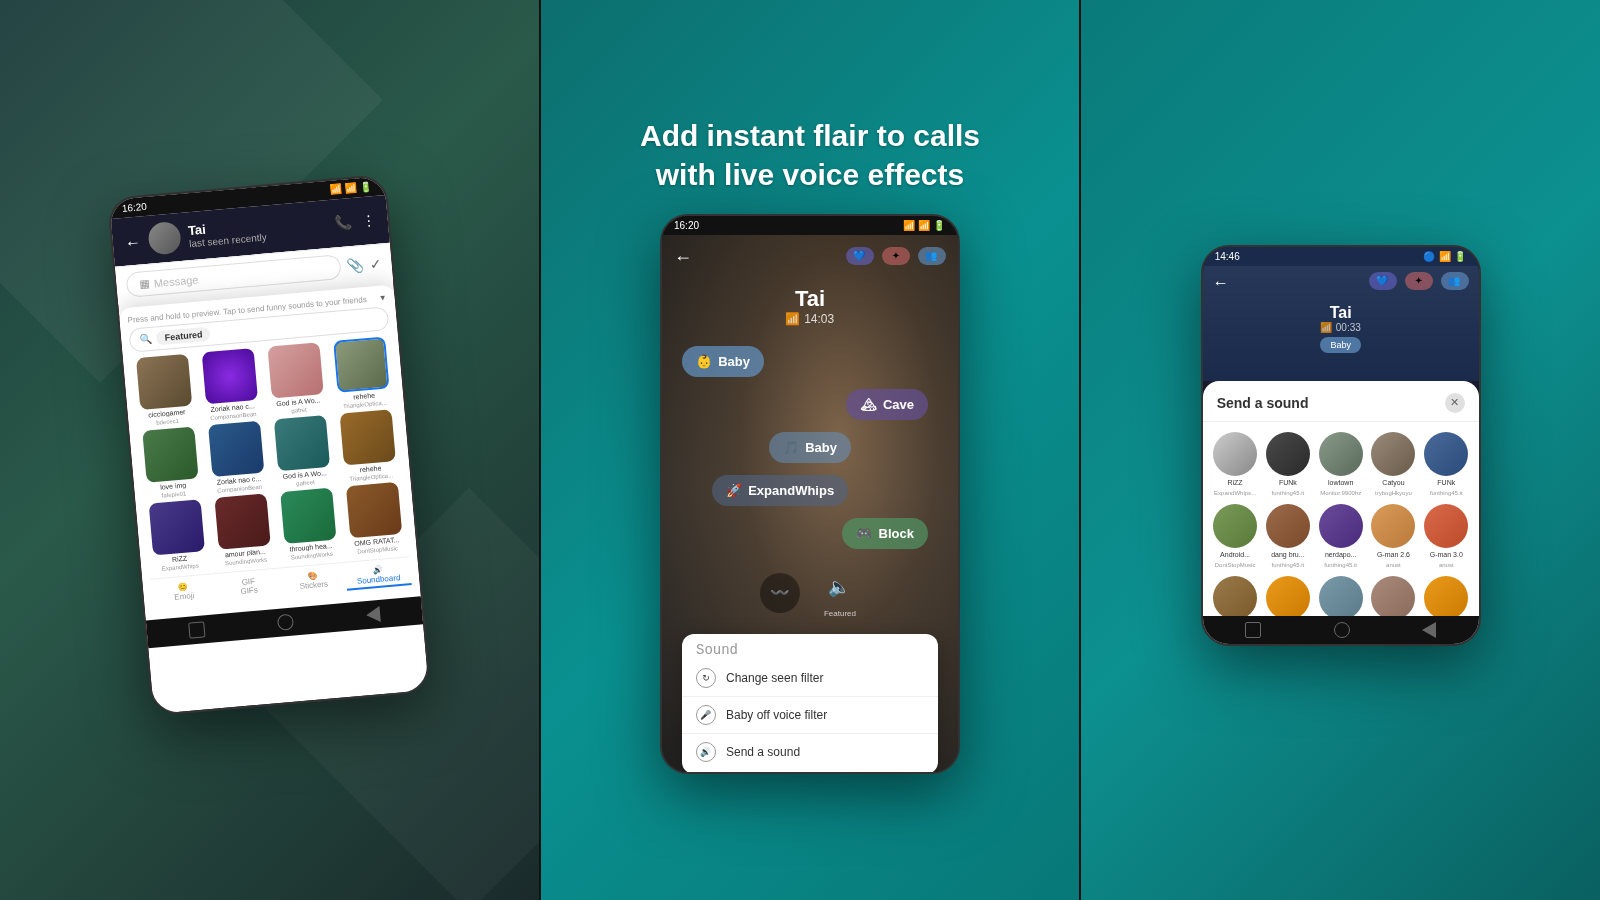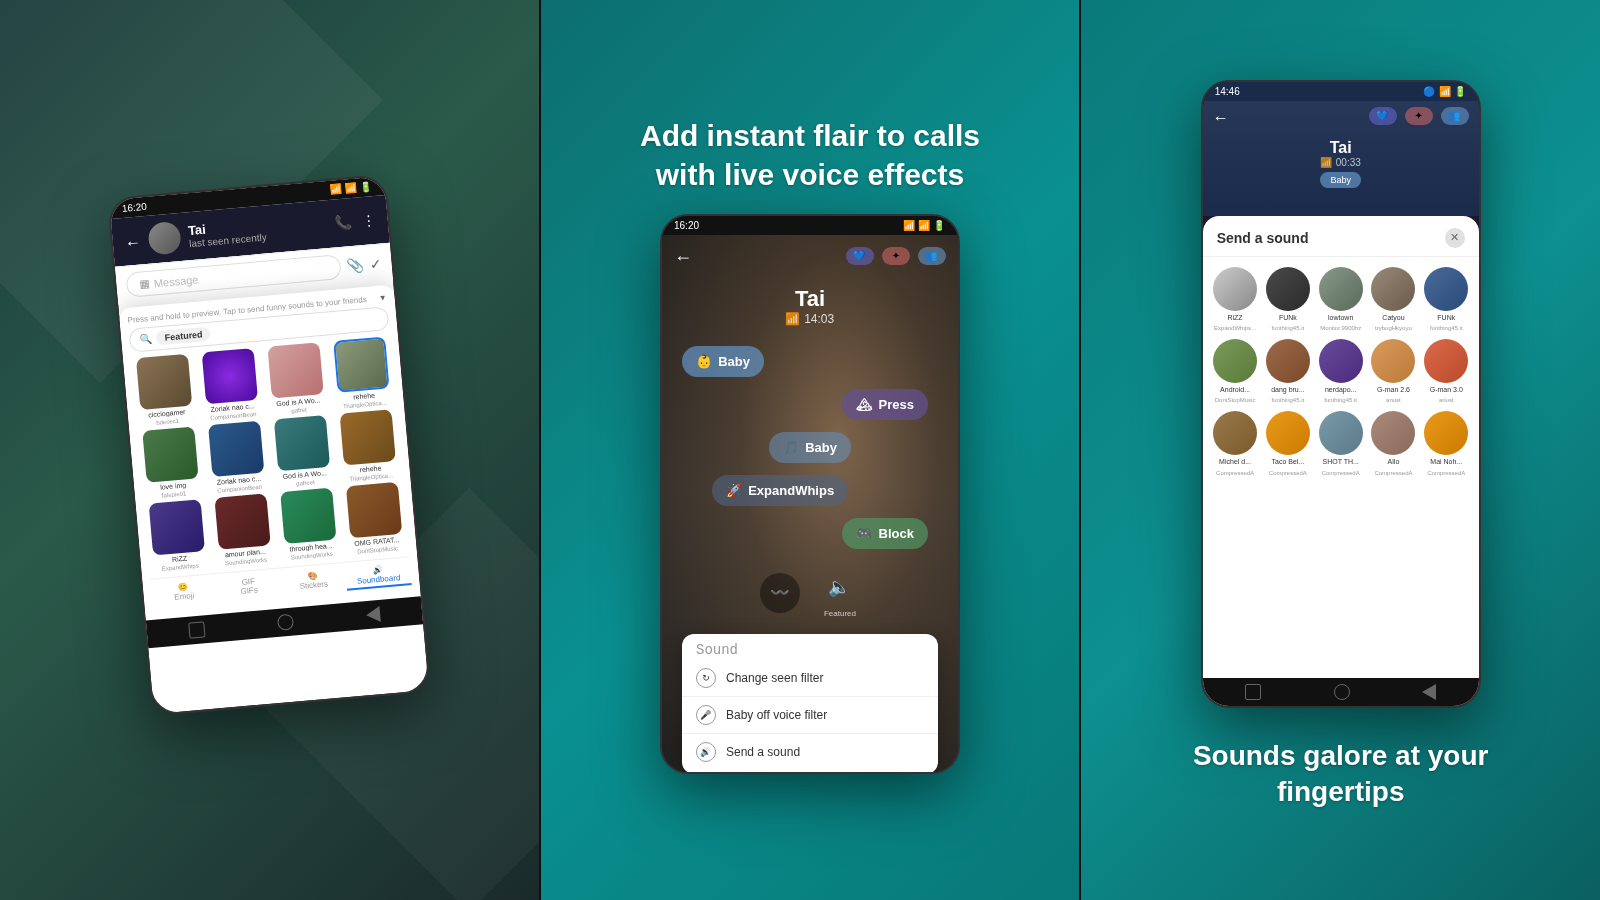"14:46" .phone-3 { height: 628px -> 401px }
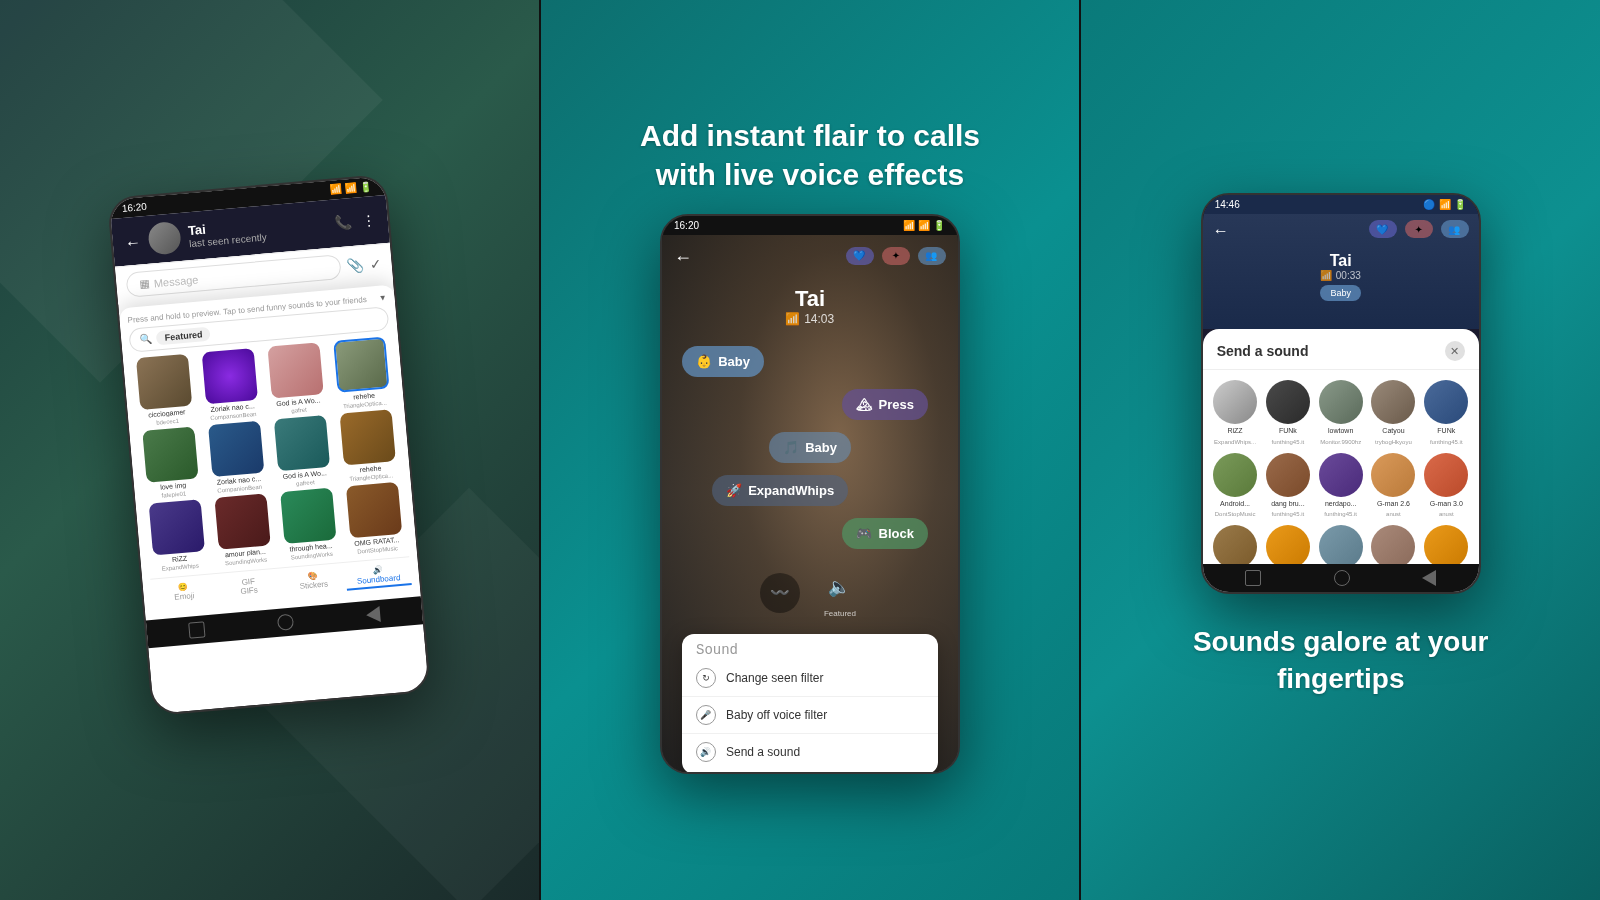"Press" span { text: Press -> Cave }
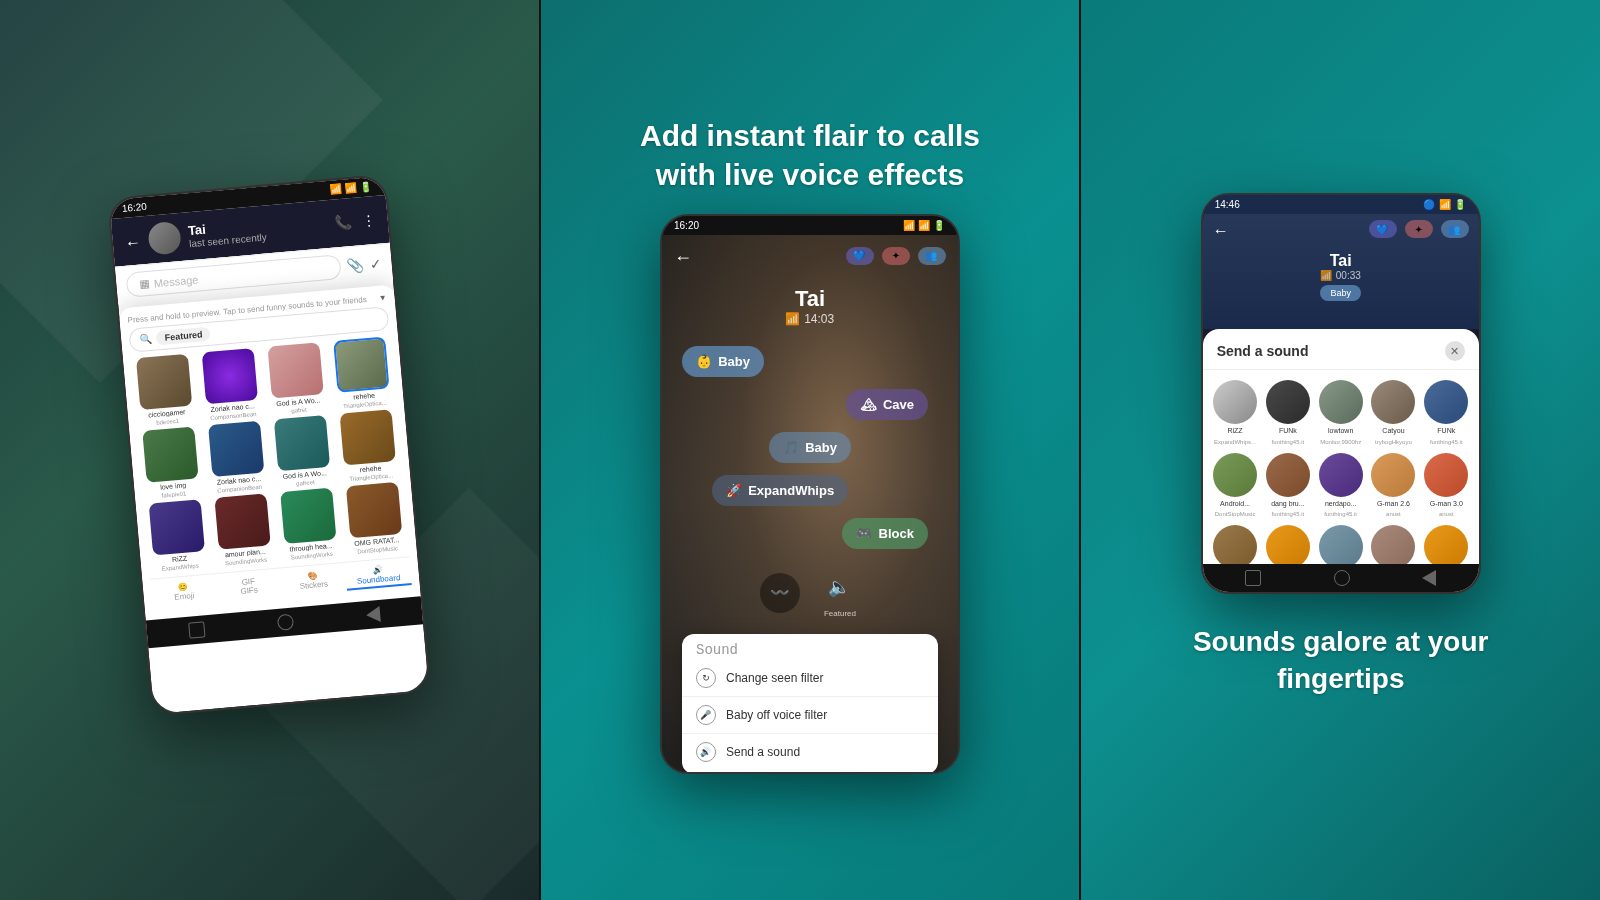"Sounds galore at your" div.panel-title { html: <div>Sounds galore at your fingertips</div> -> none }
